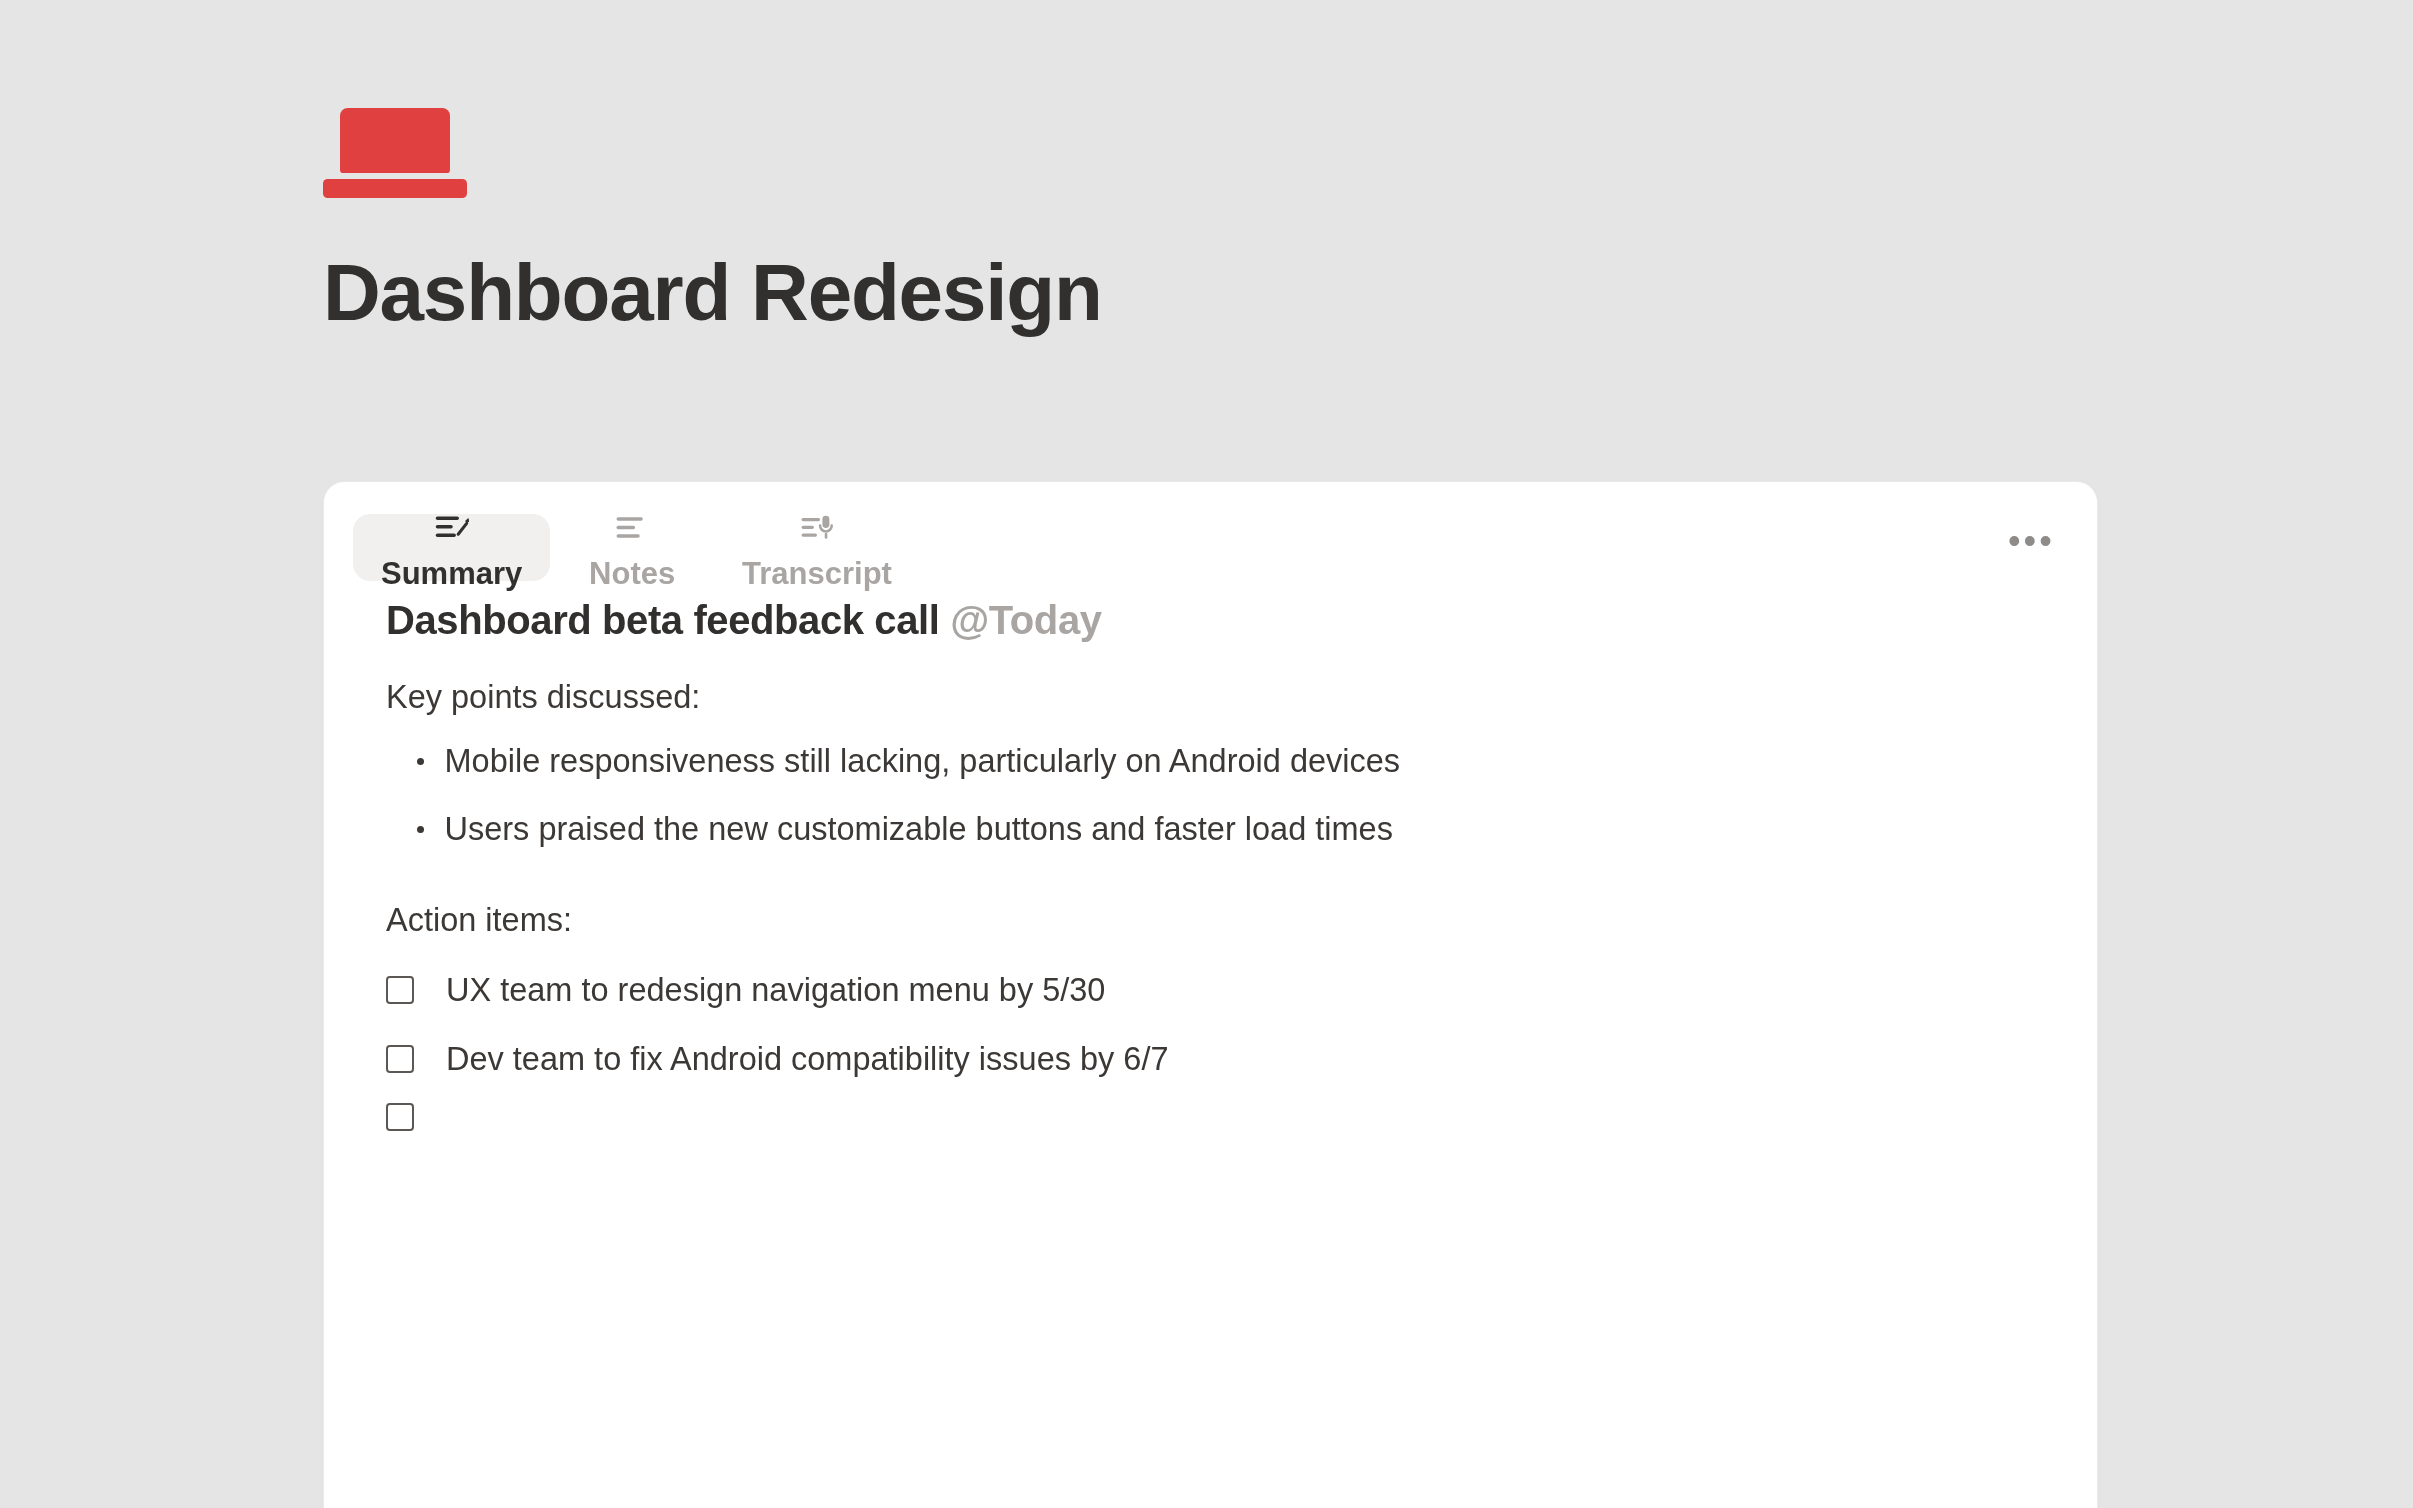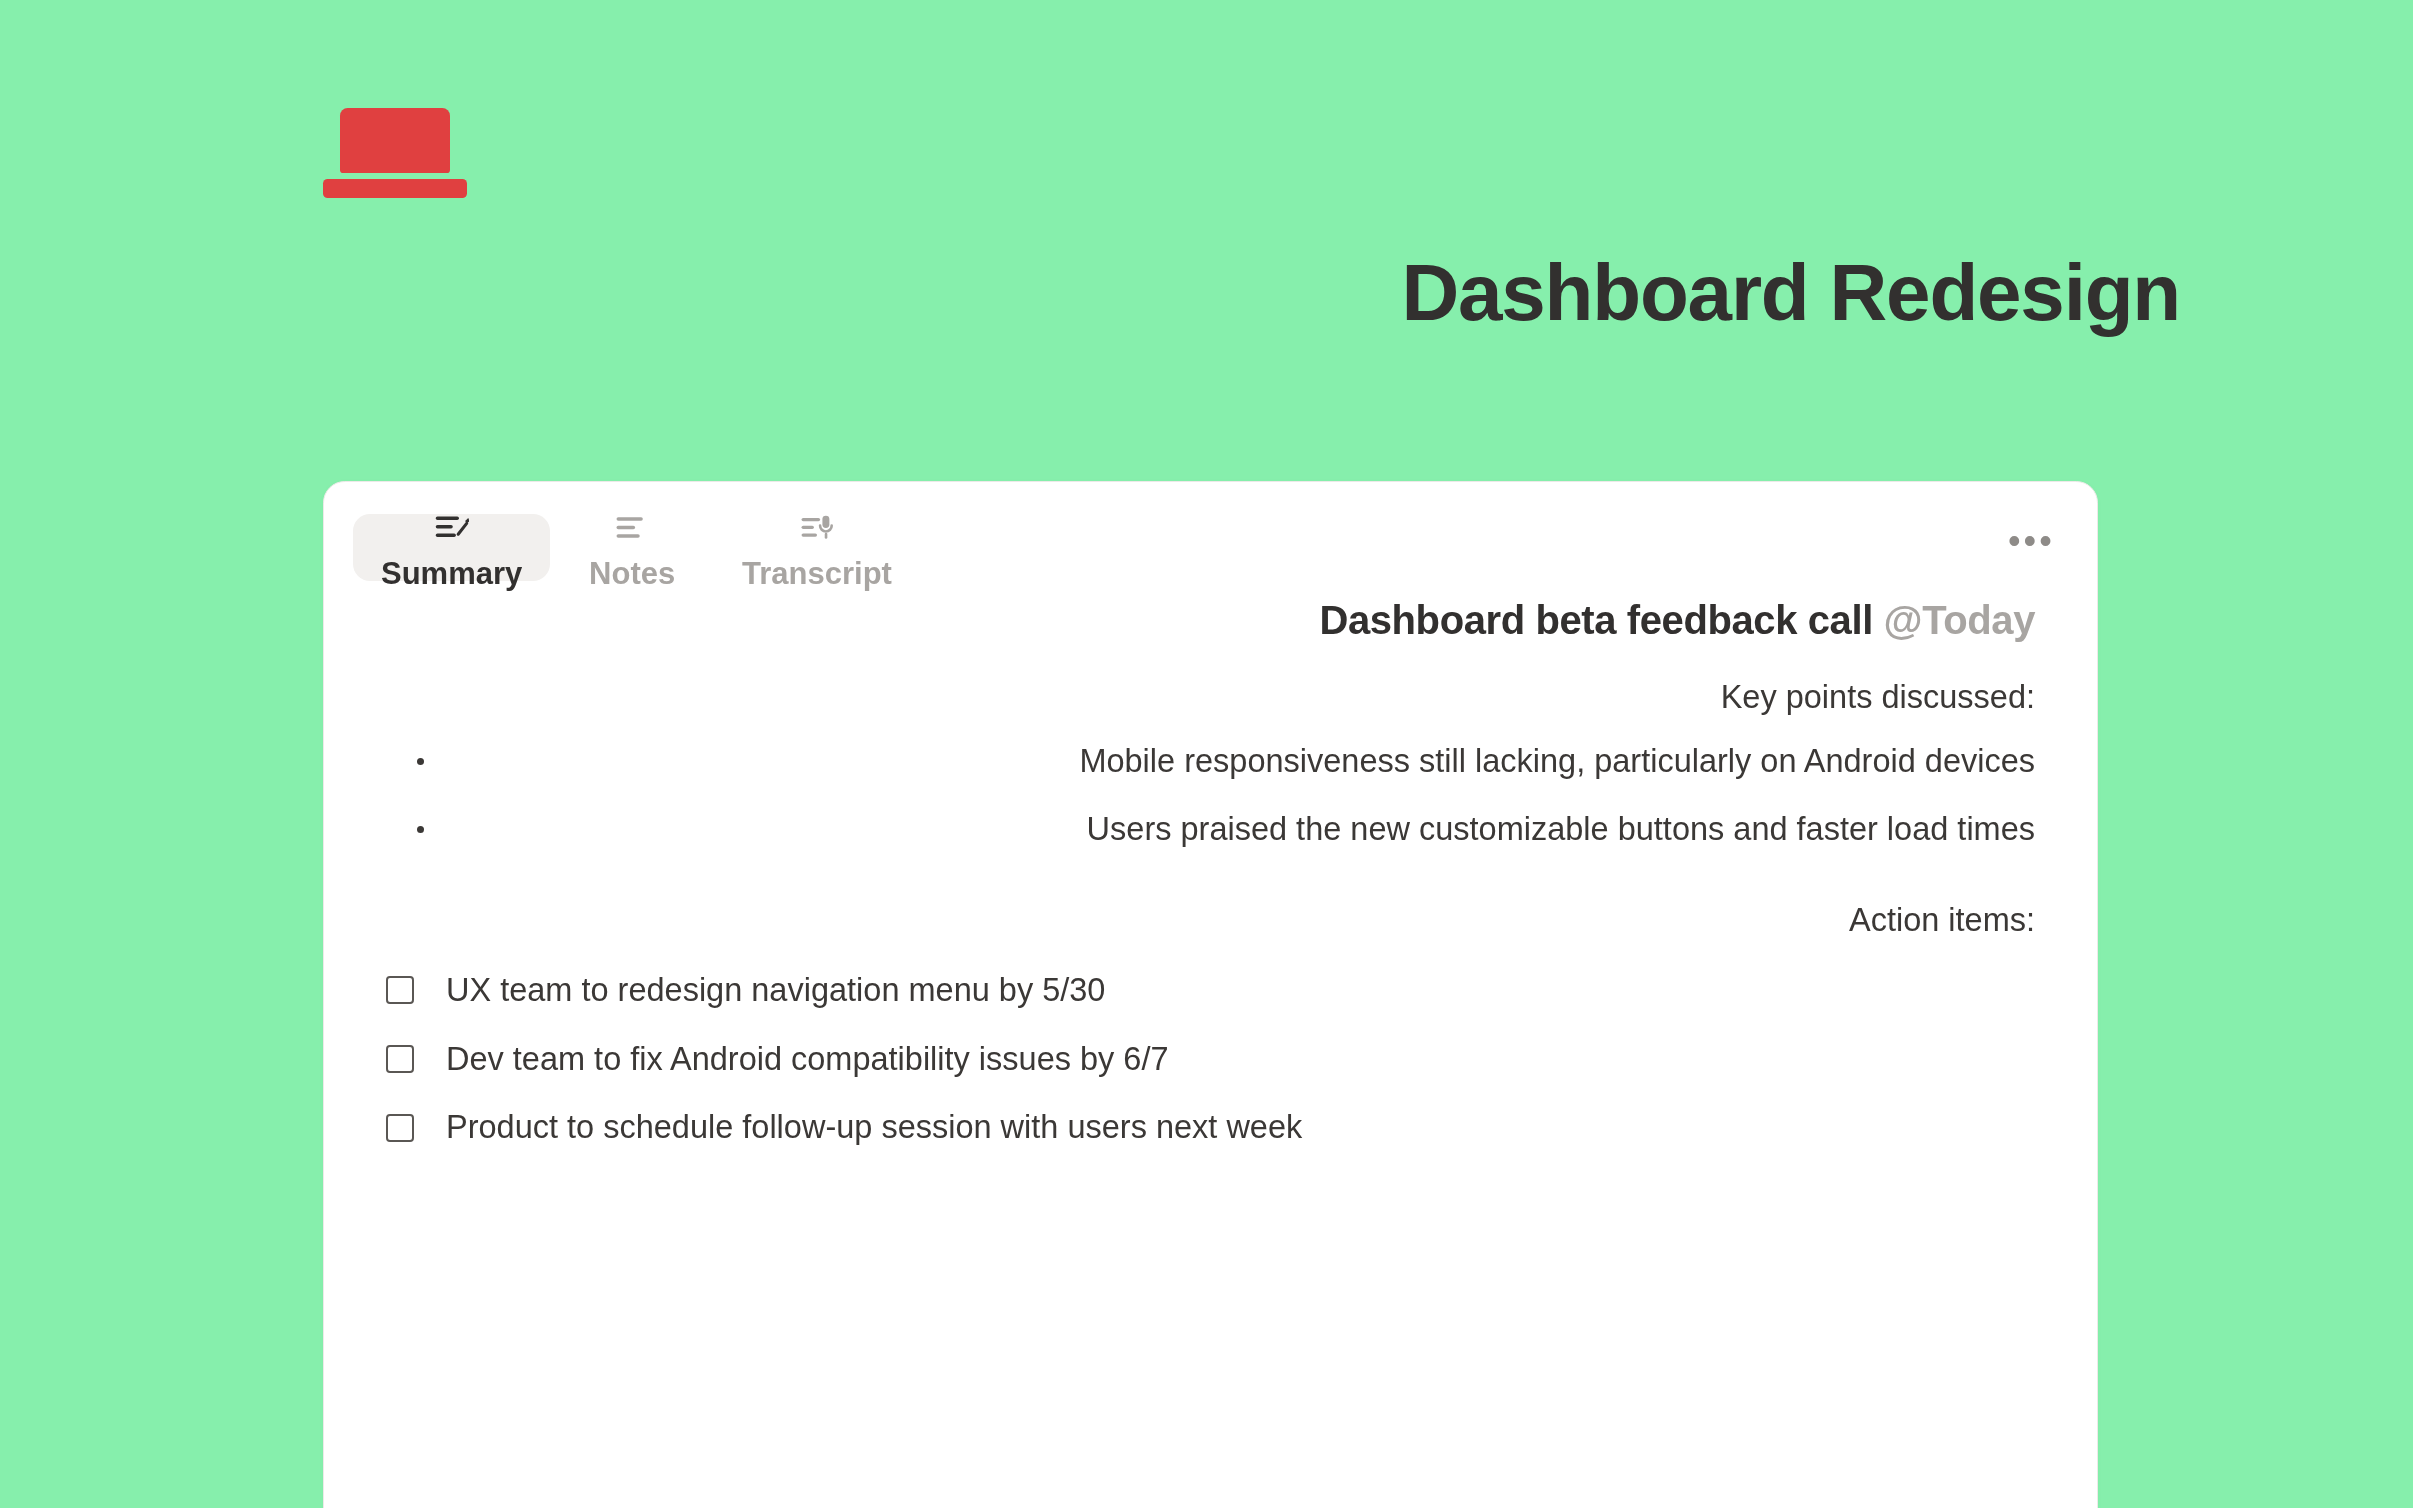"Dashboard Redesign" .page { background: #86efac -> #e5e5e5; text-align: right -> none }
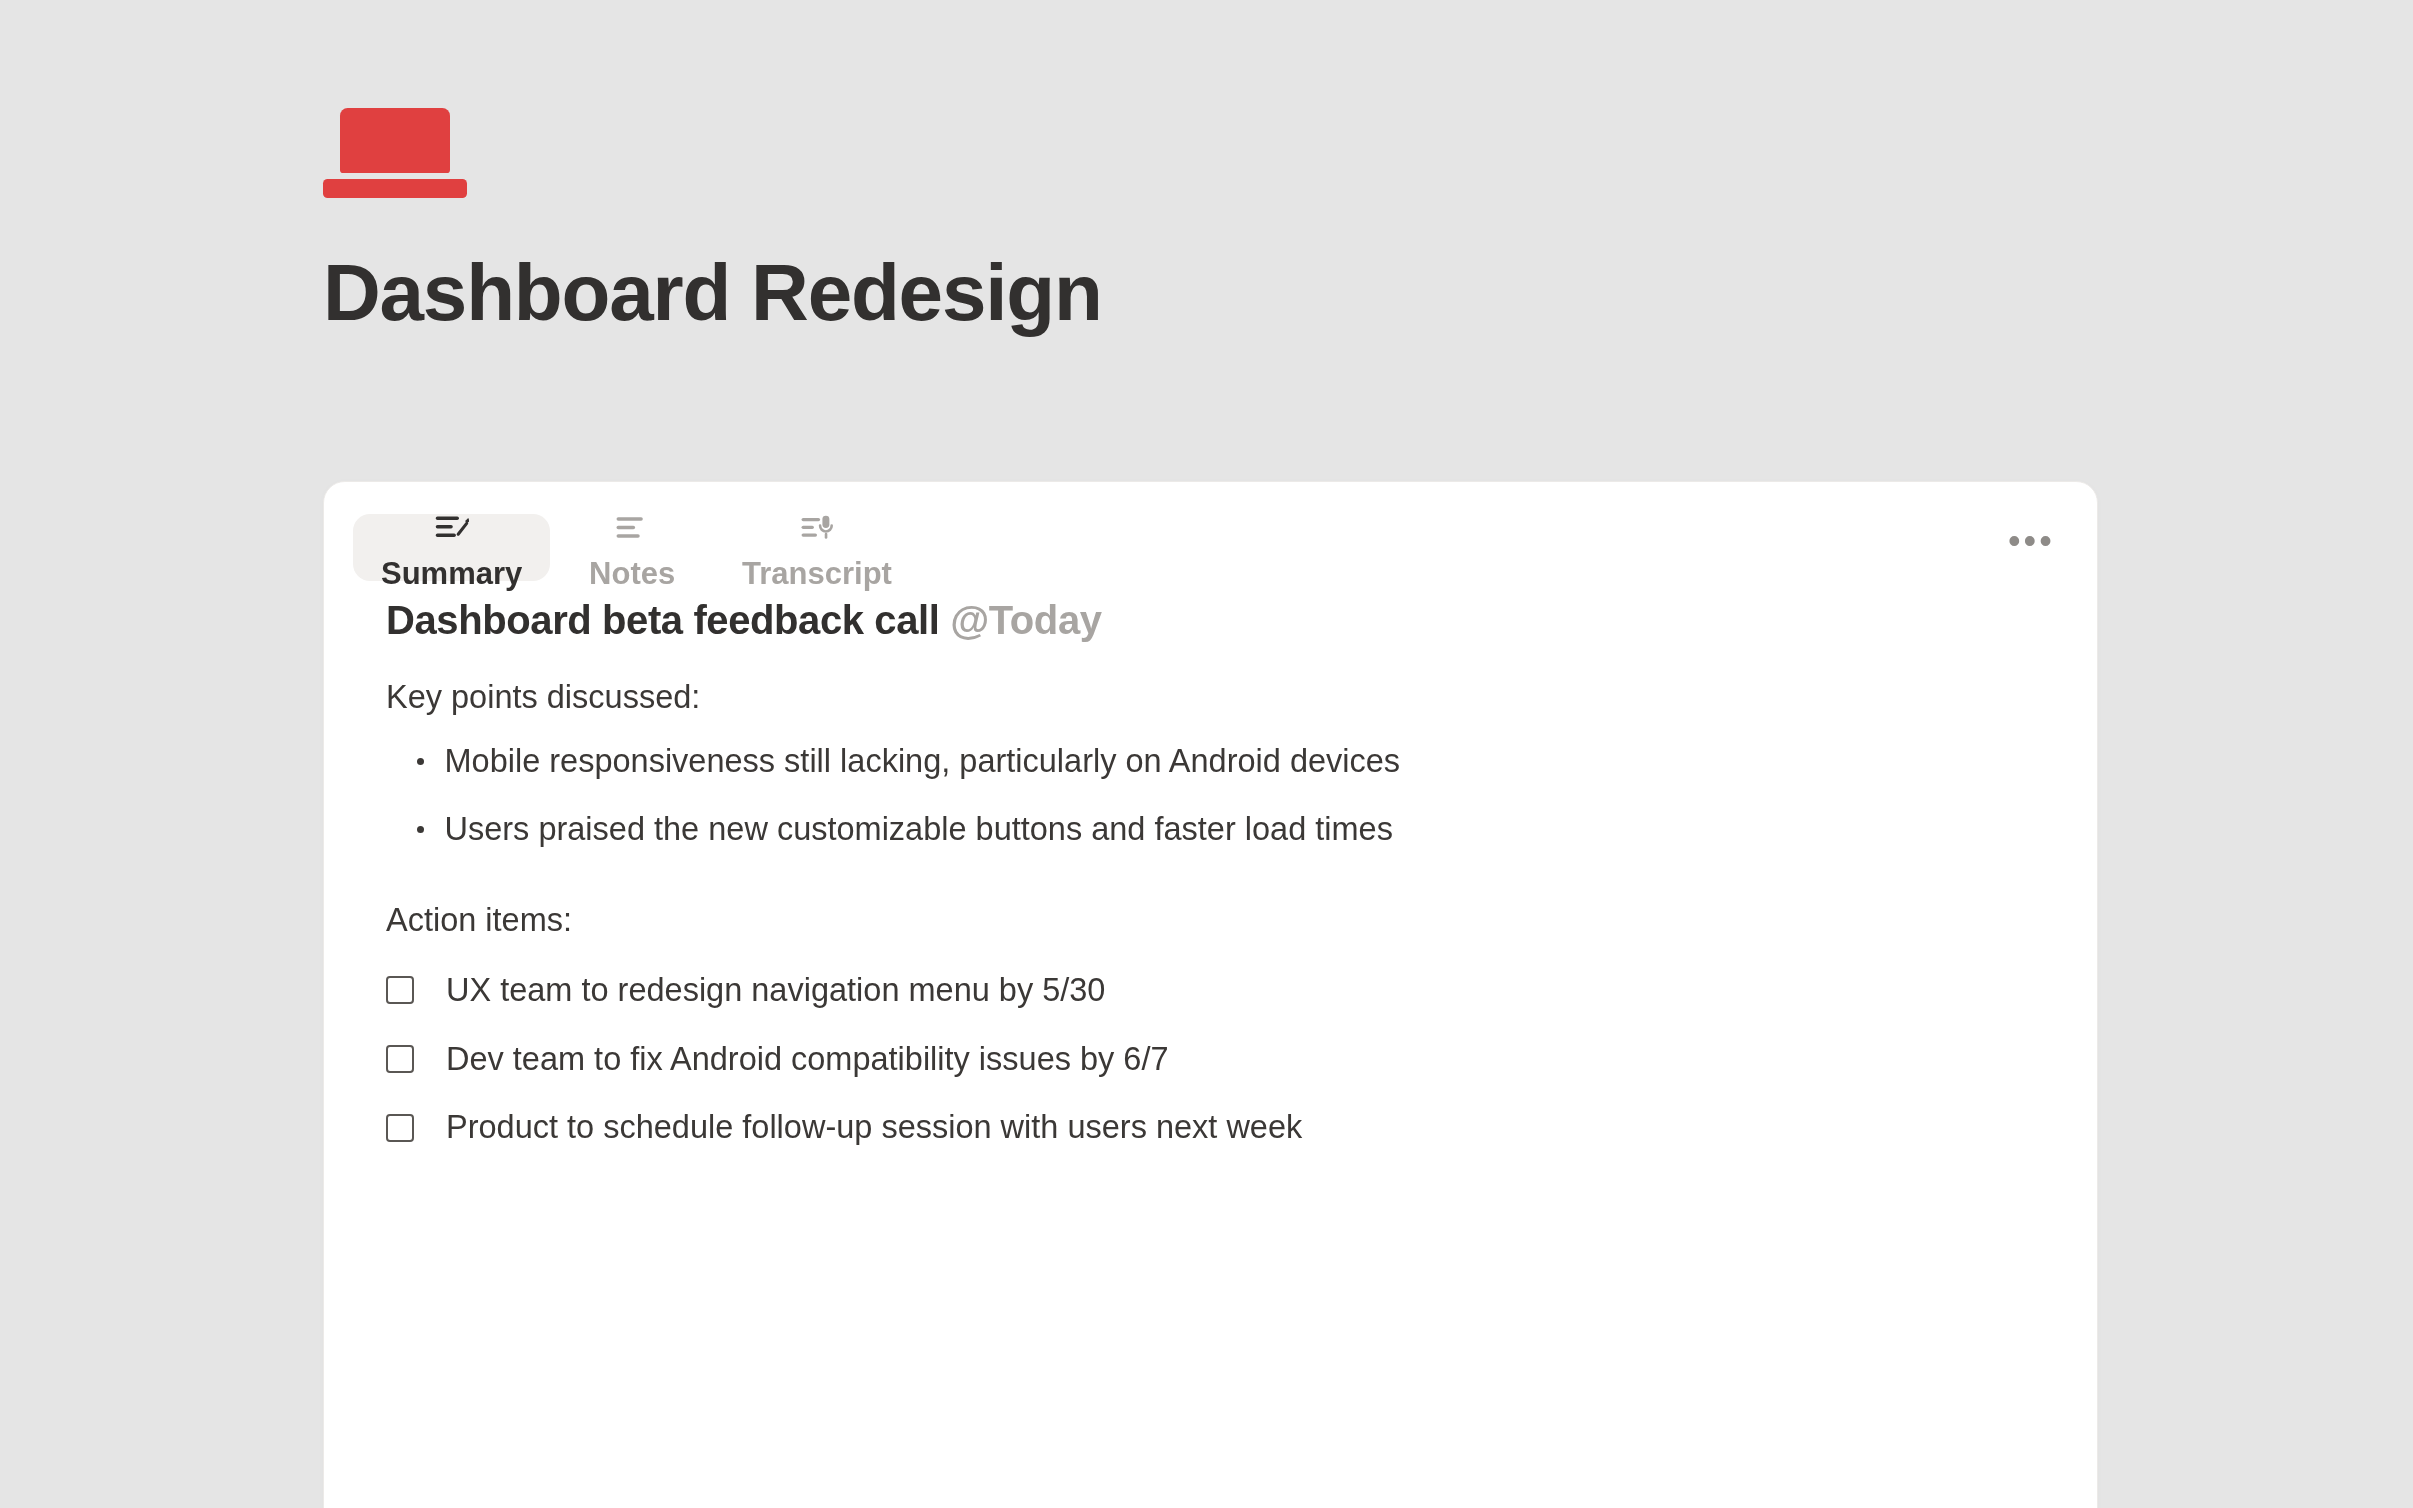"Product to schedule follow-up session" span.todo-text { html: <span>Product to schedule follow-up session with users next week</span> -> none }
